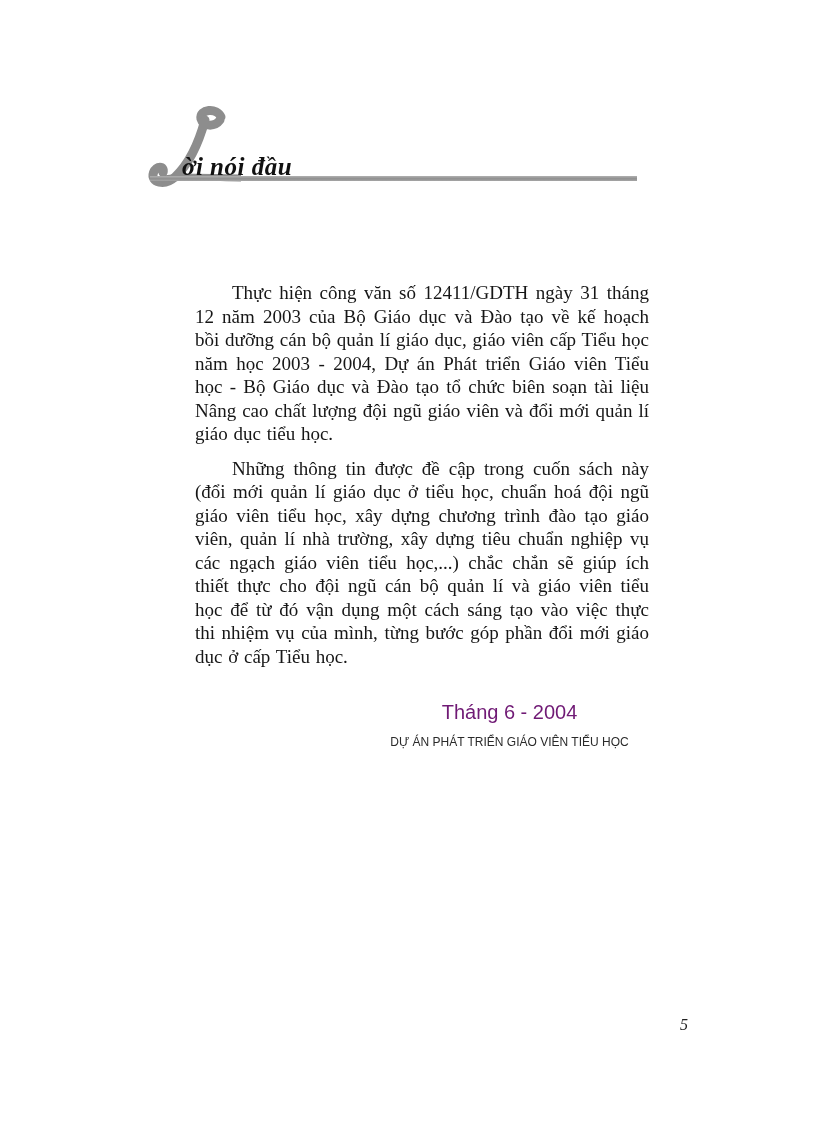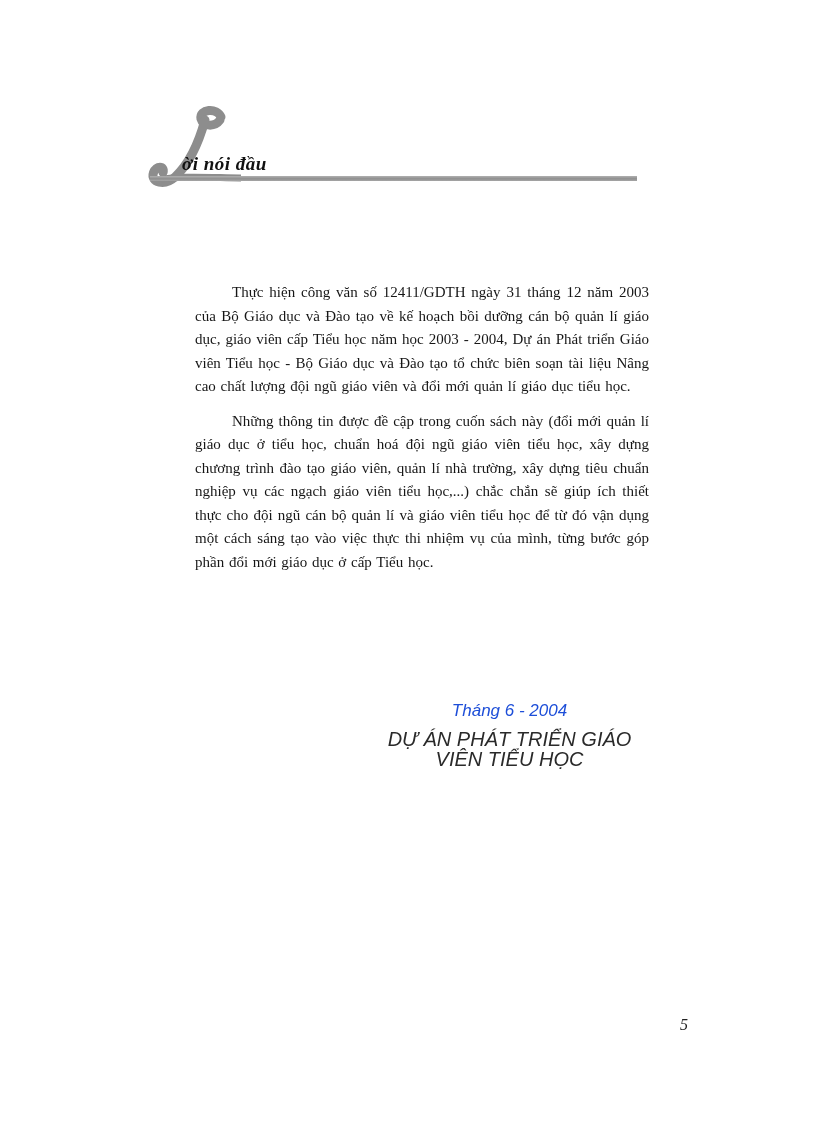"ời nói đầu" .header-title-rest { font-size: 19px -> 25px }
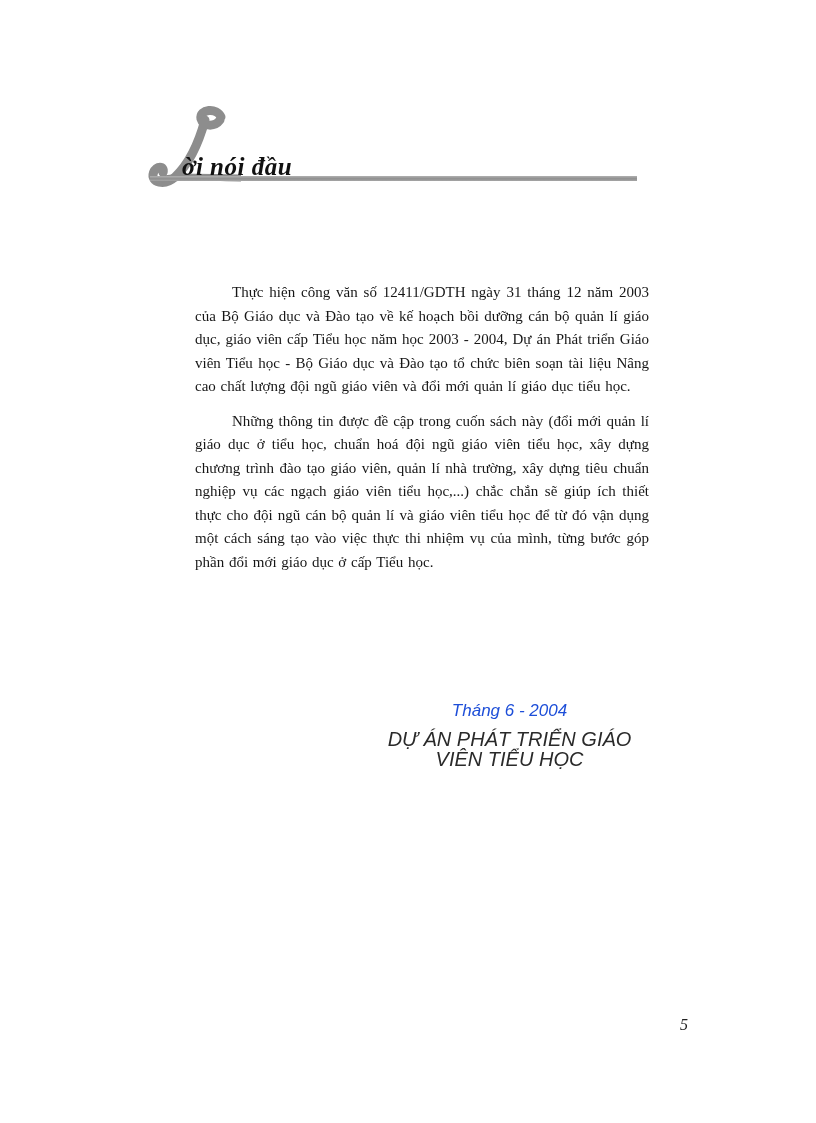"Thực hiện công văn số" .preface-body p { font-size: 15px -> 19px }
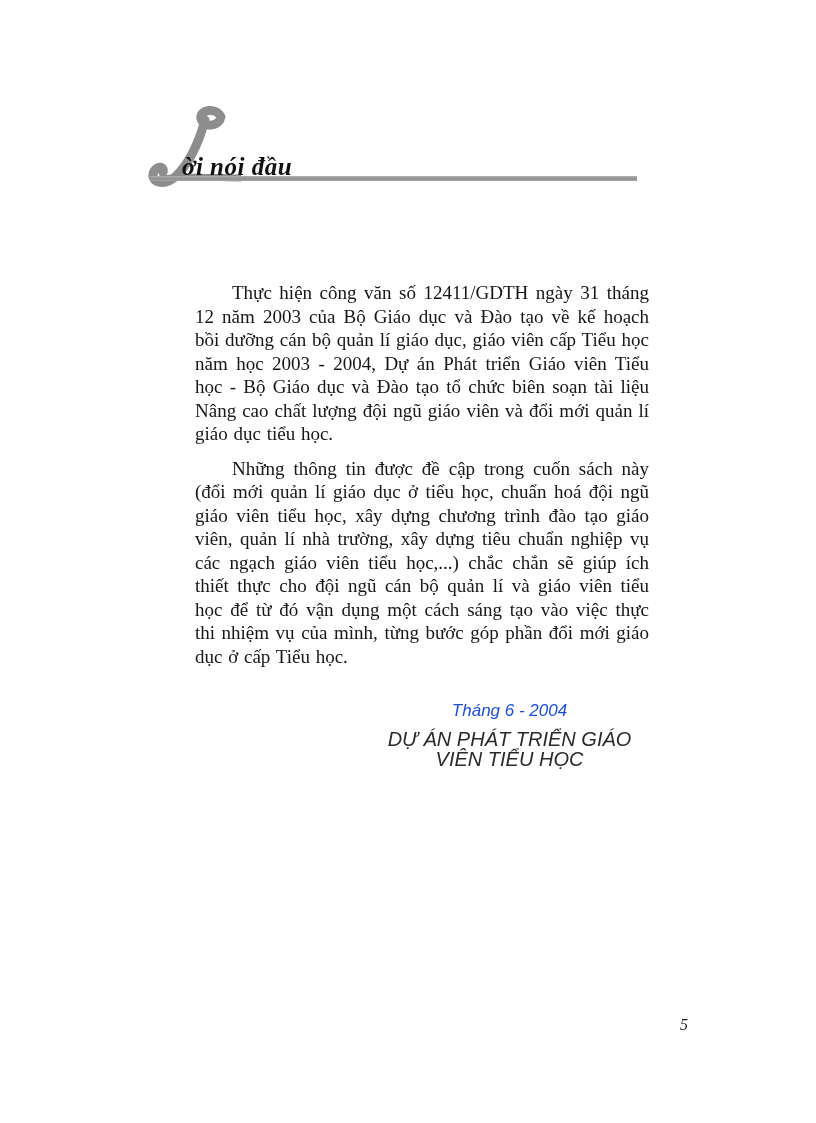"Tháng 6 - 2004" .signature-date { color: #1d4ed8 -> #701a75; font-size: 17px -> 20px; font-style: italic -> none }
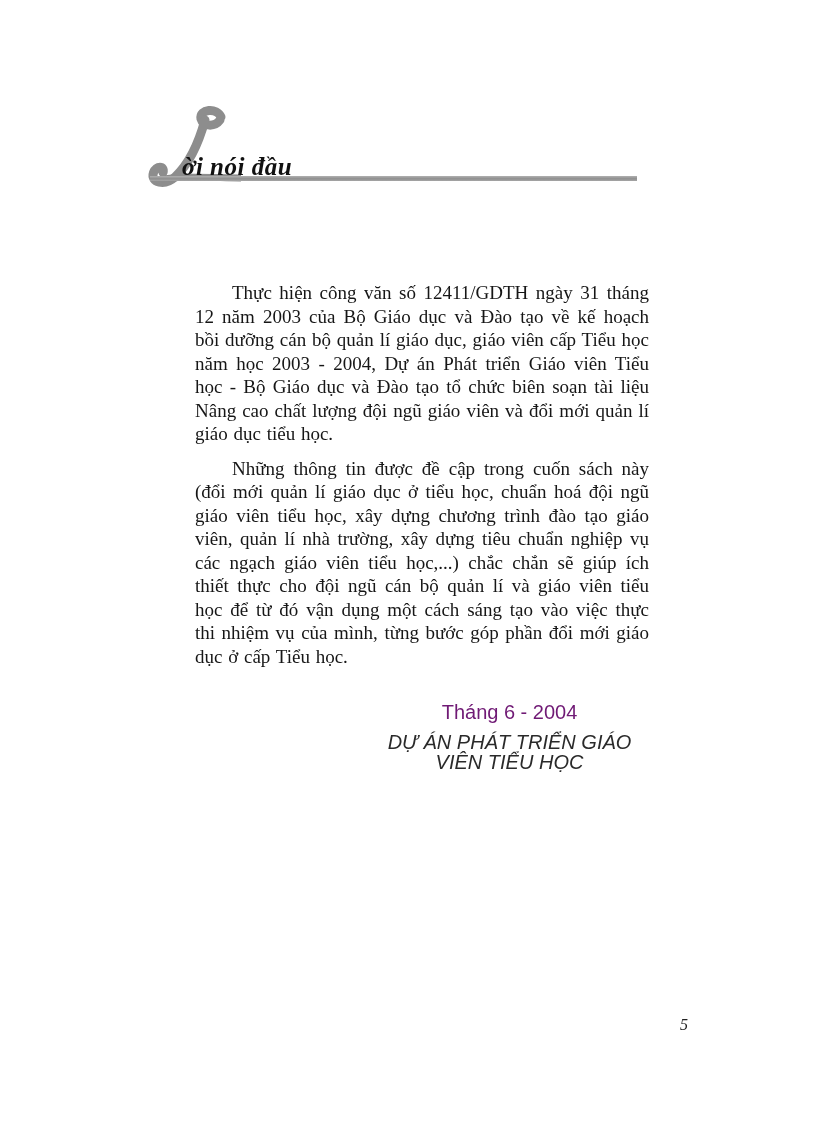"DỰ ÁN PHÁT TRIỂN GIÁO" .signature-org { font-size: 20px -> 12px; font-style: italic -> none }
